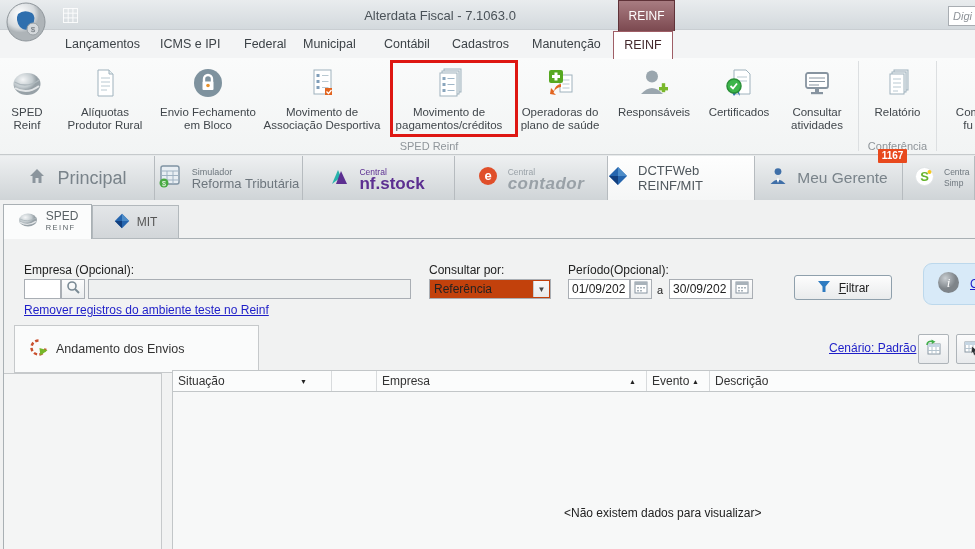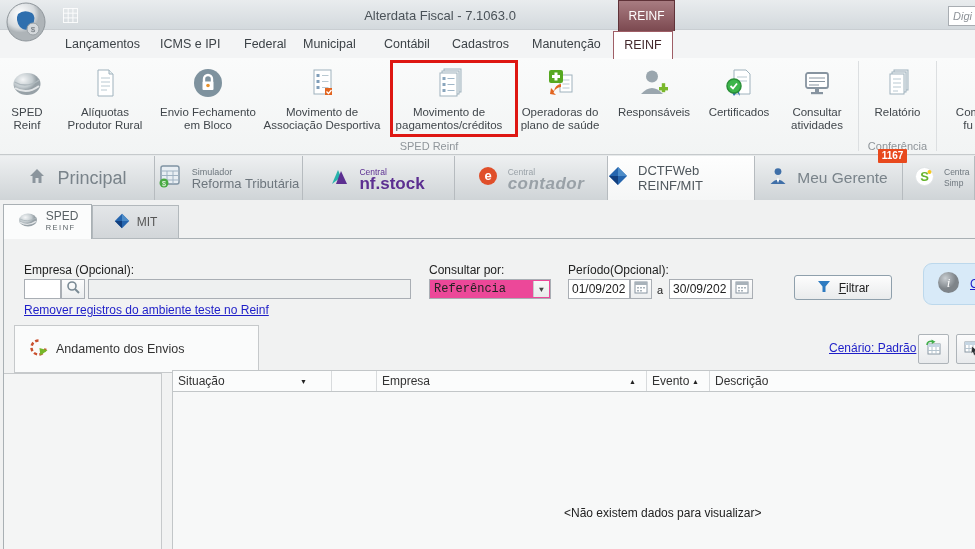"Referência" .combo { background: #ec4899 -> #c2410c; font-family: Liberation Mono, monospace -> none }
